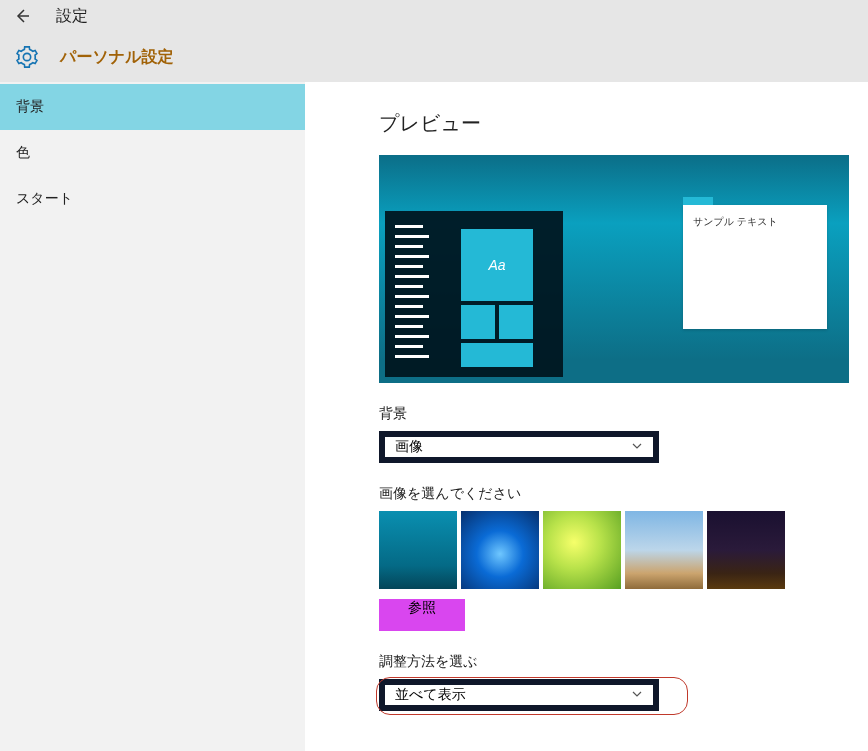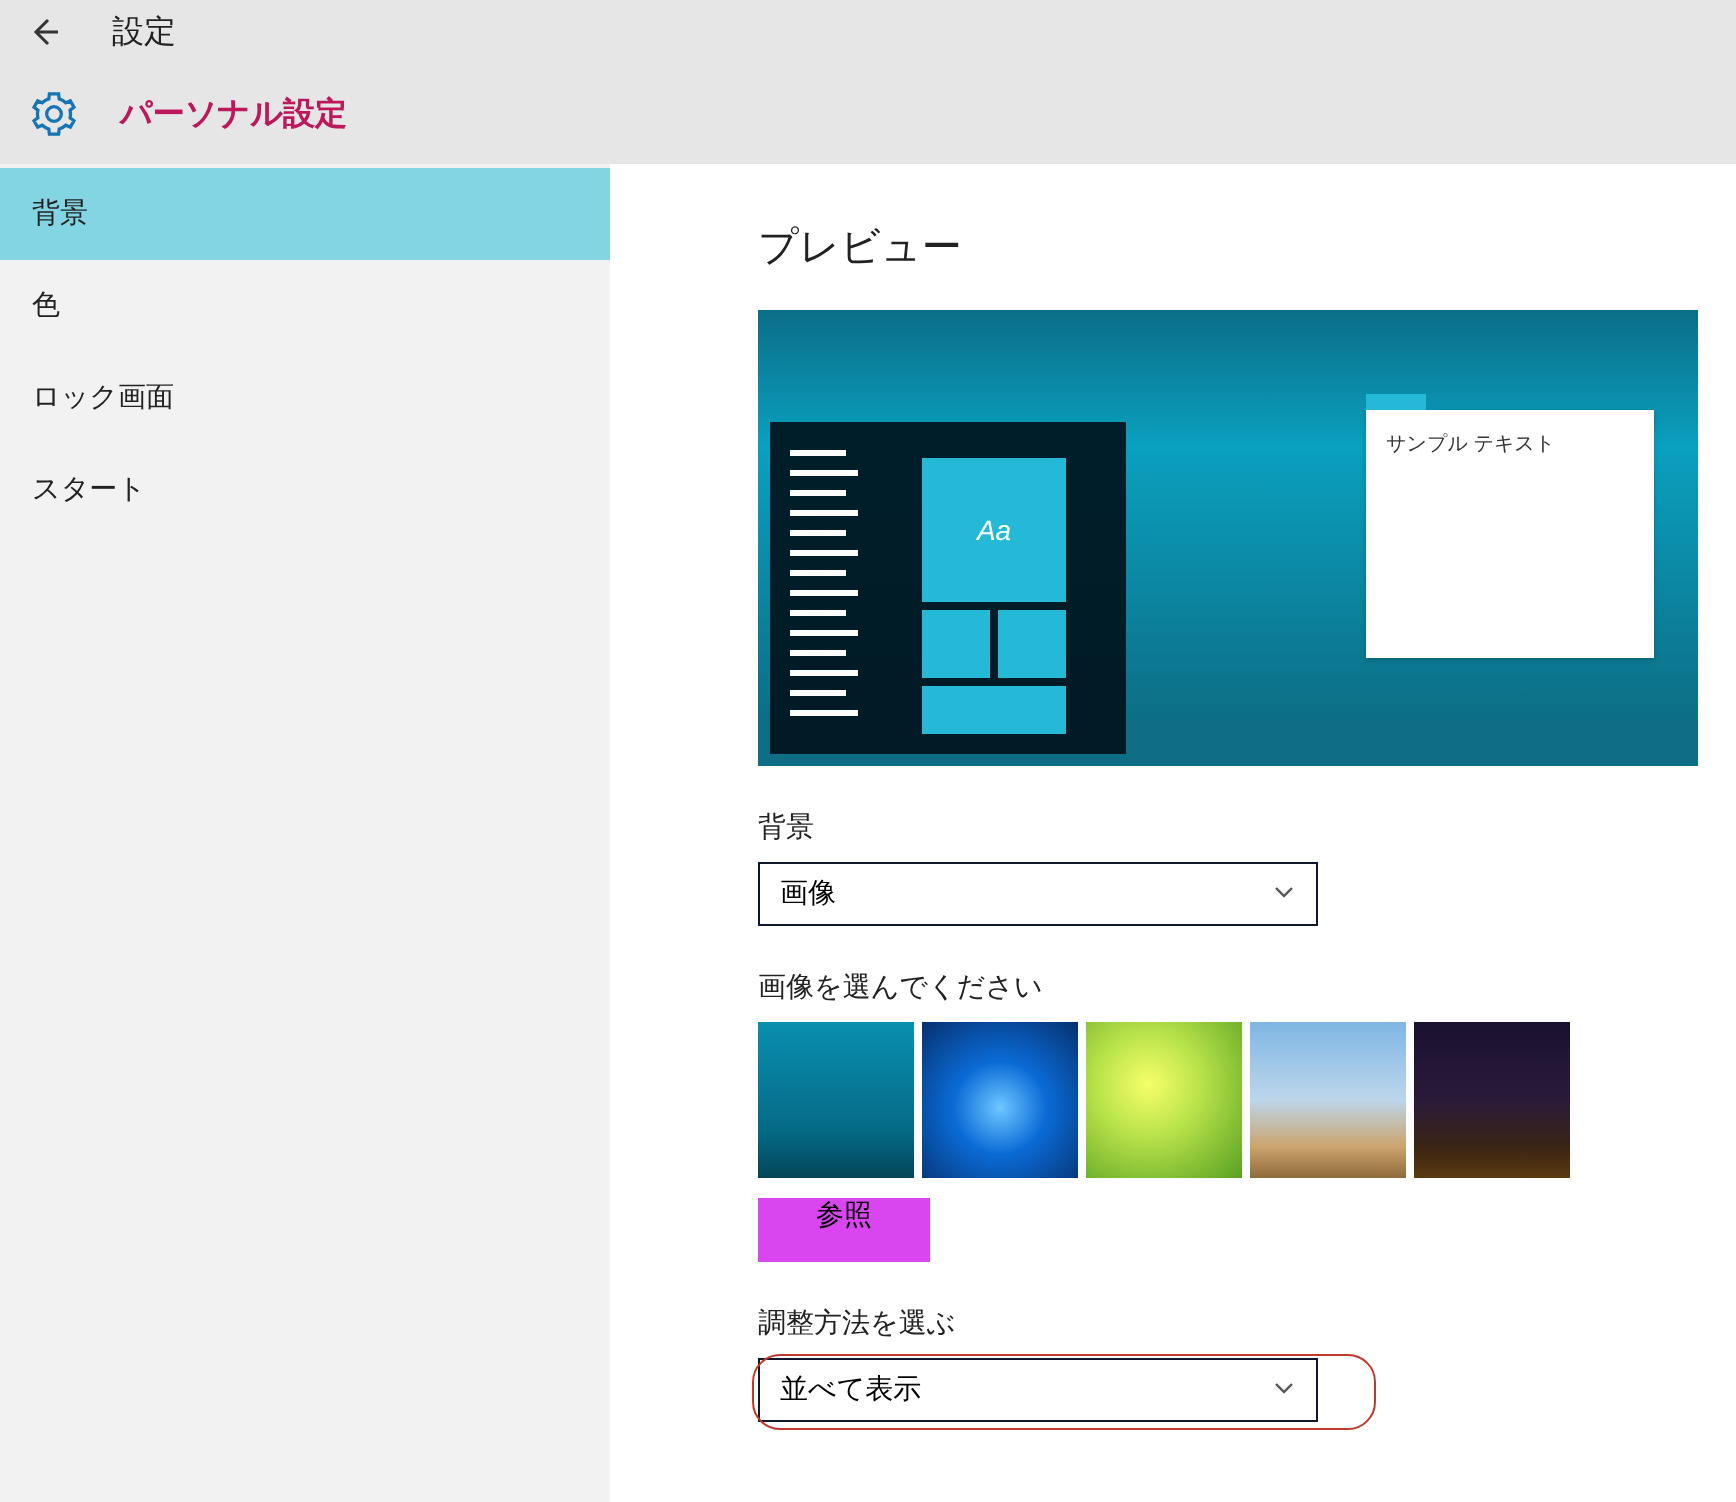"パーソナル設定" .header .caption { color: #be185d -> #a16207 }
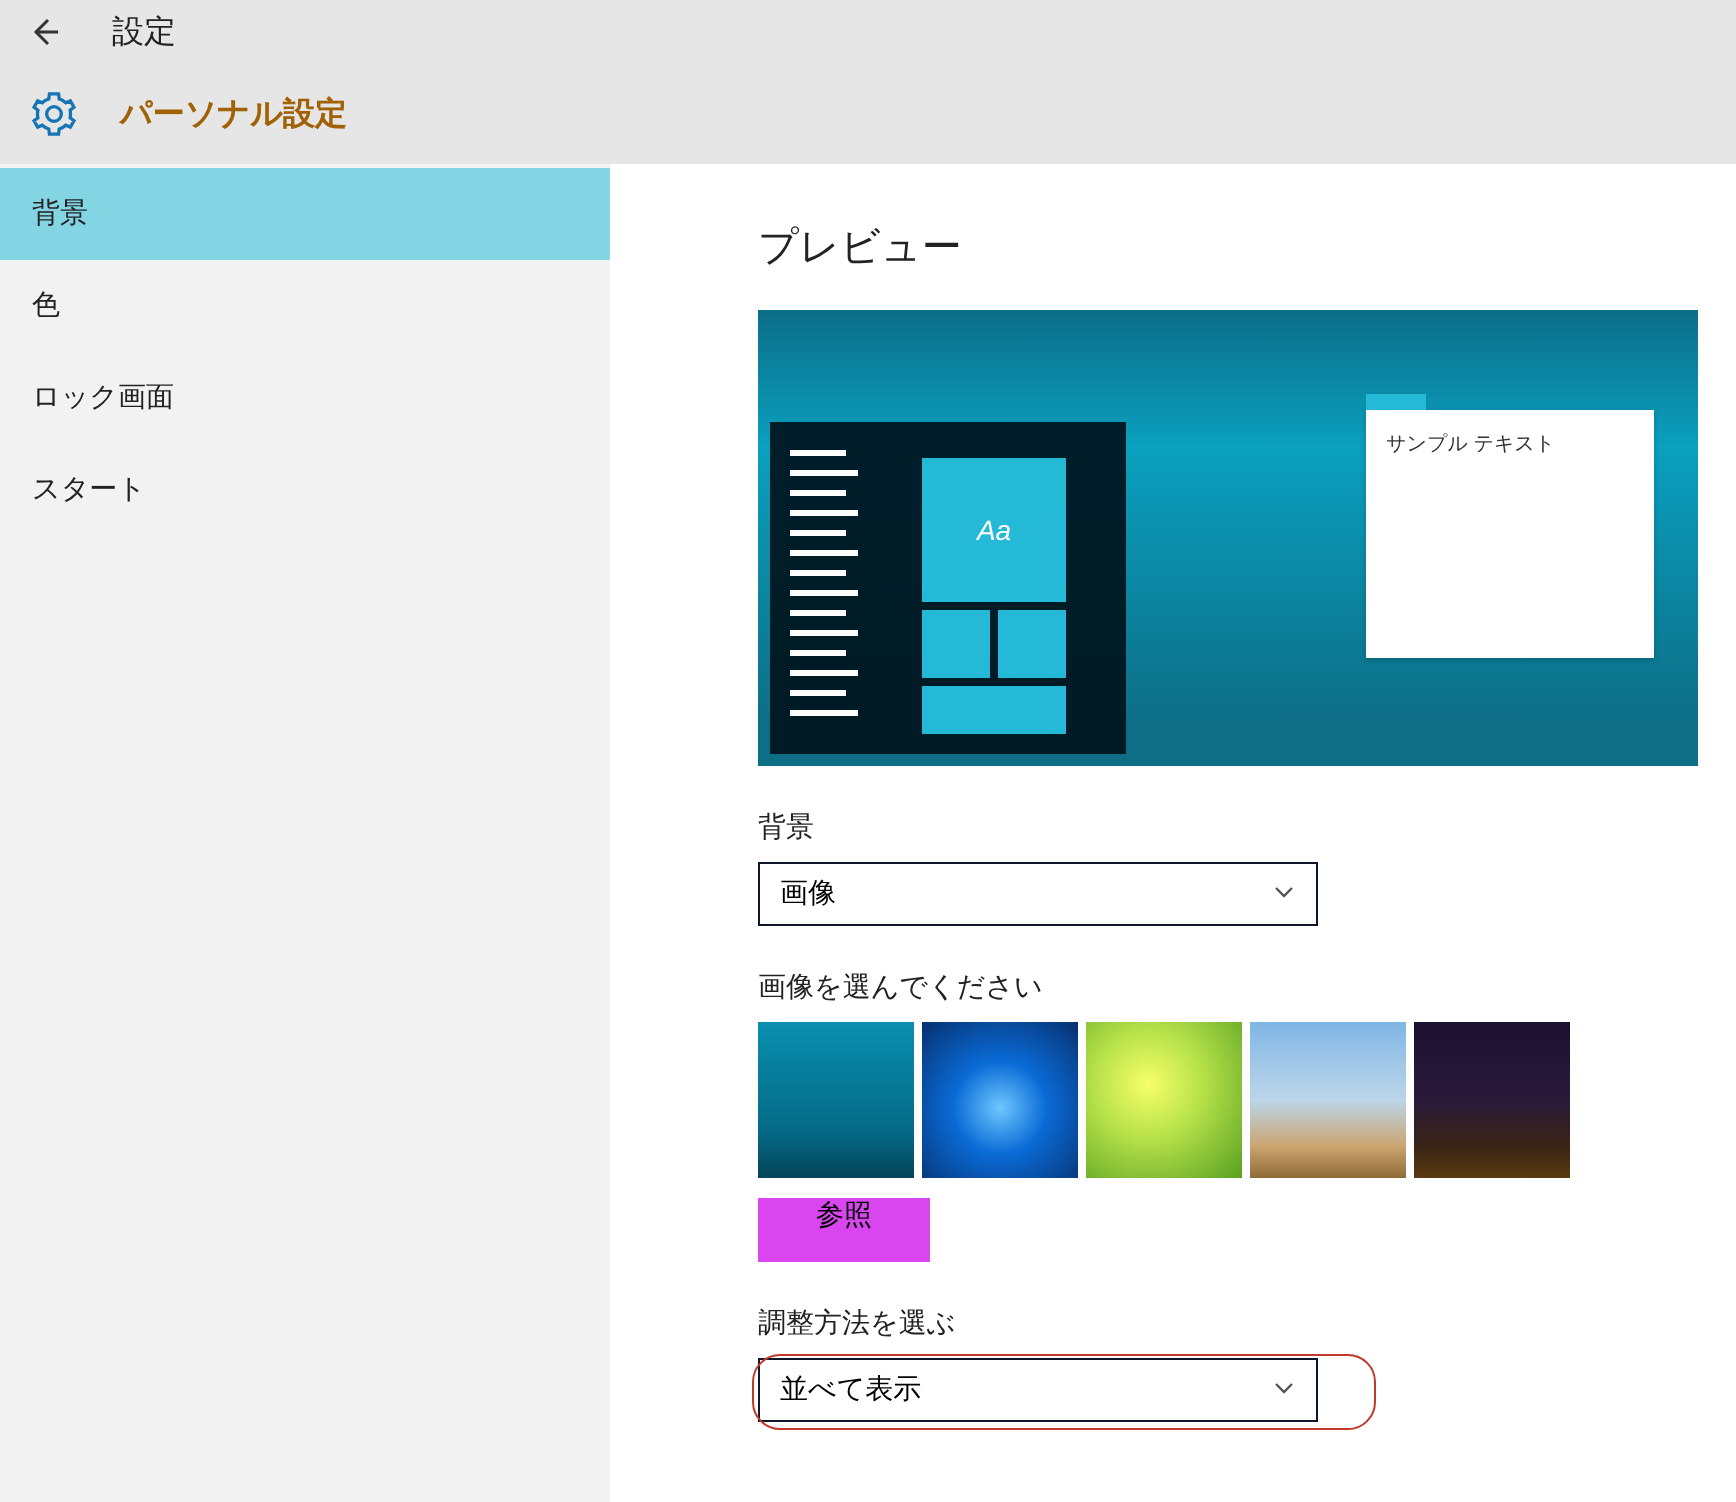"ロック画面" div.nav-item { html: <div> <span>ロック画面</span> </div> -> none }
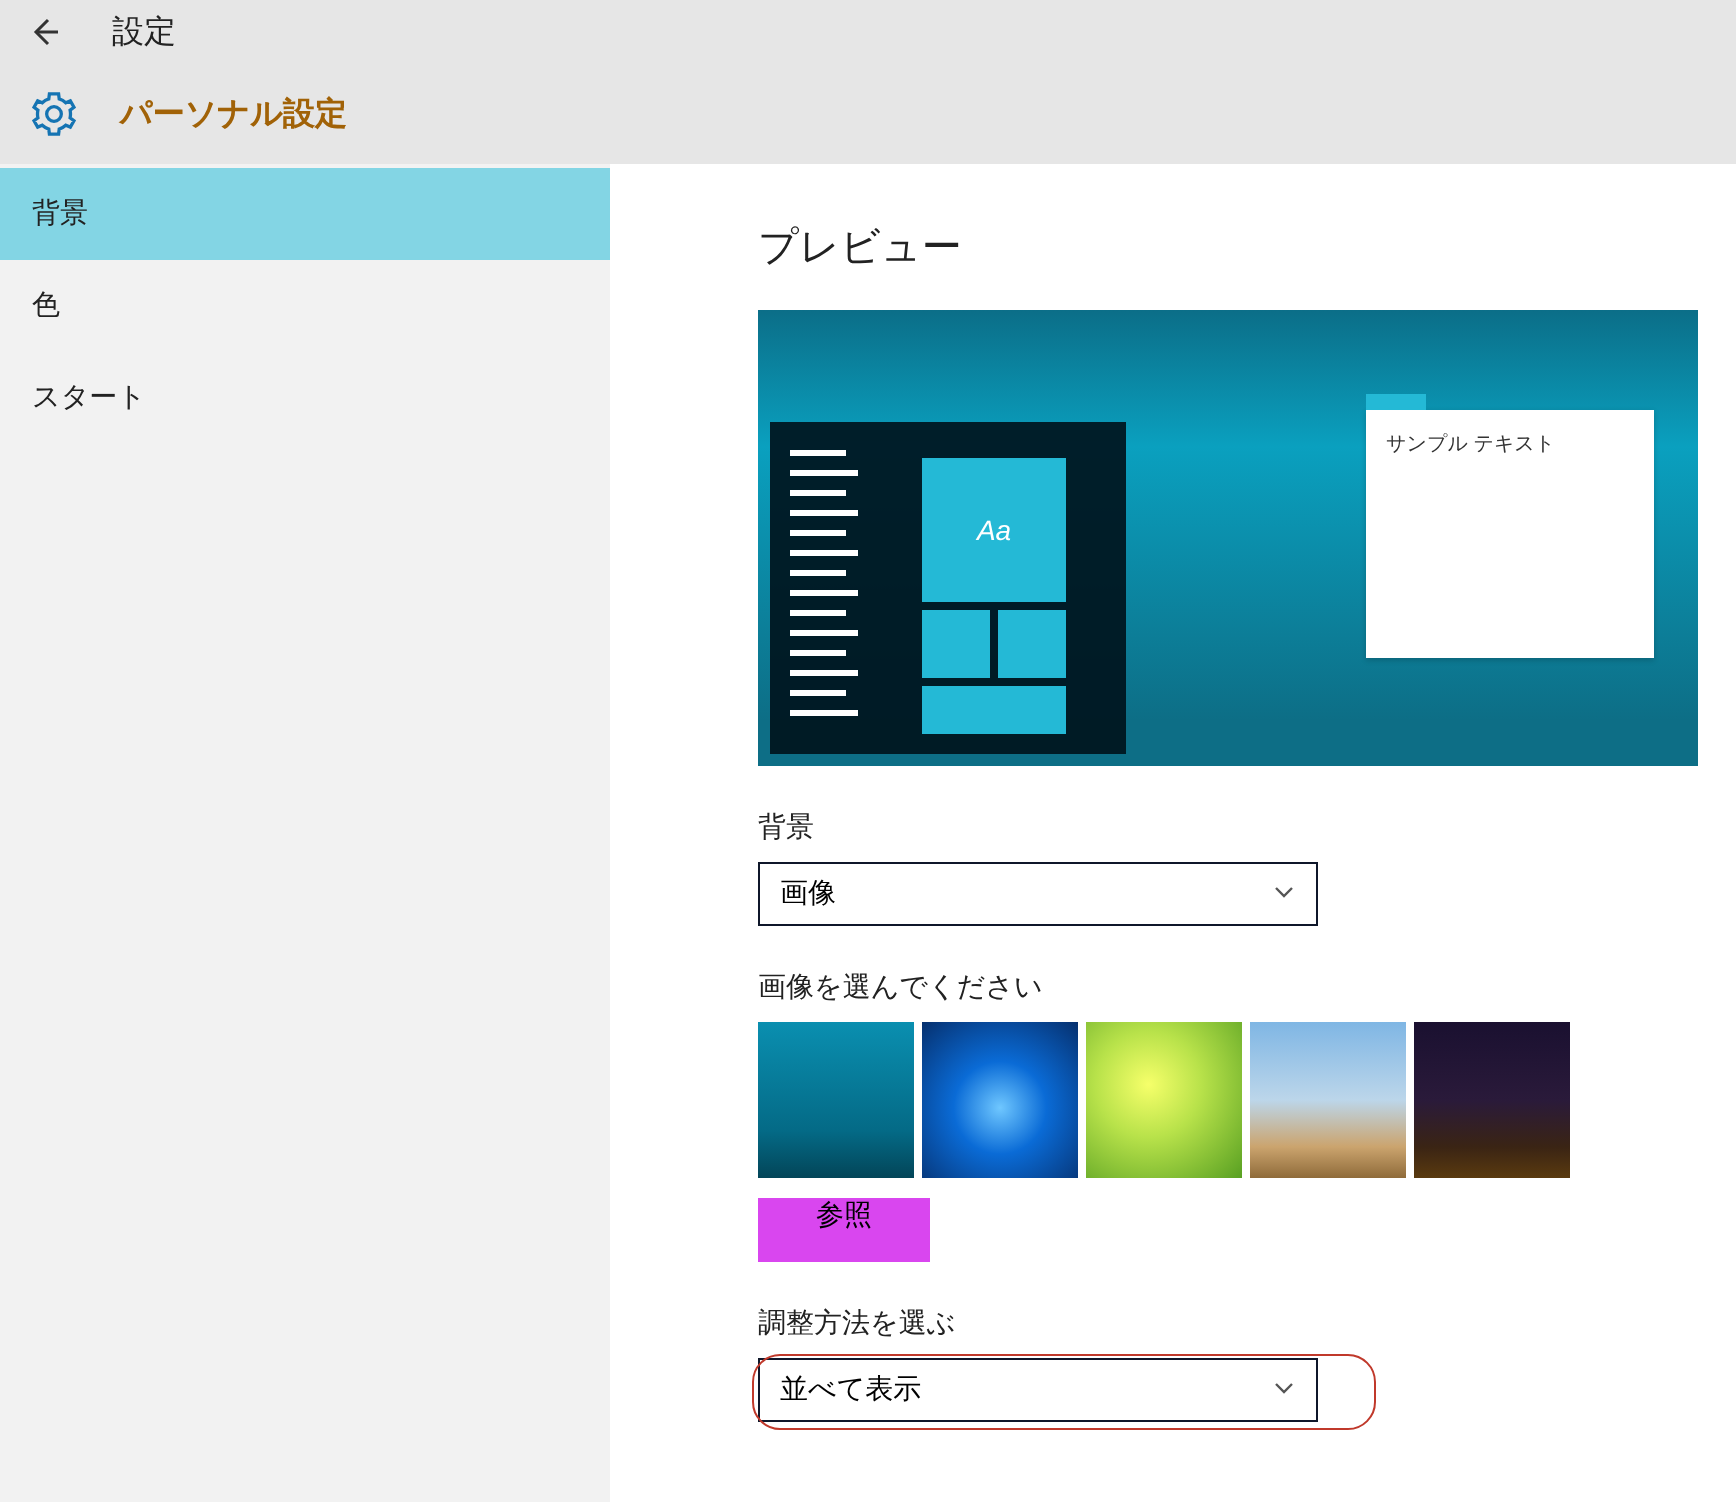"画像" .select { border: 1px solid #0f172a -> 6px solid #0f172a }
